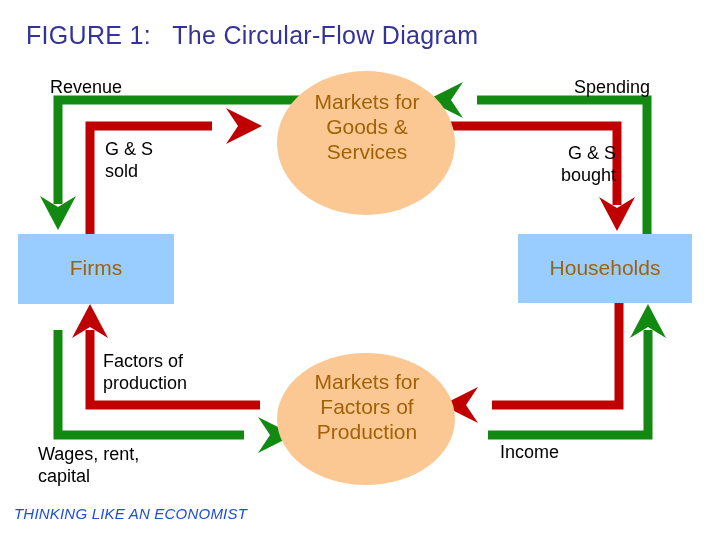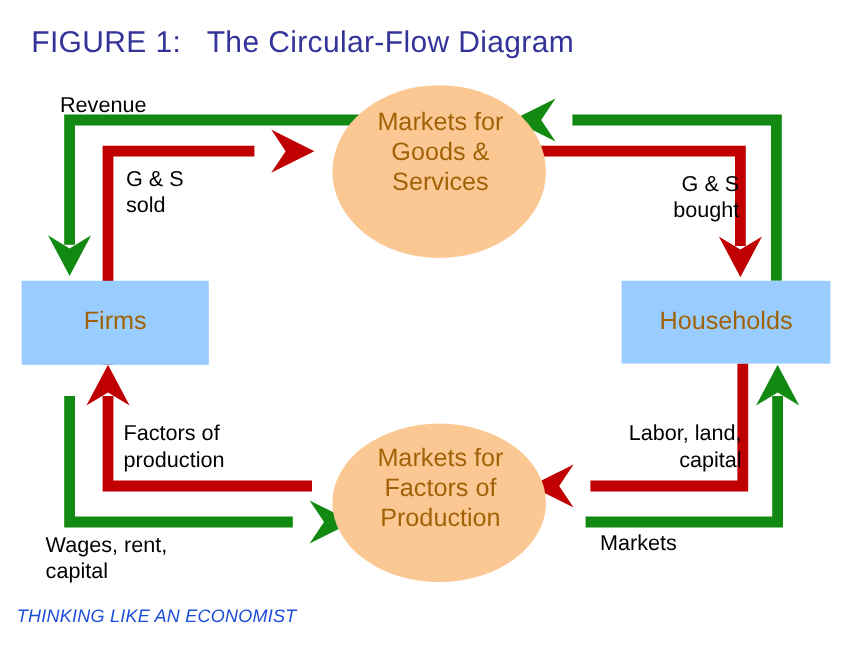"Spending" div.flow-label { html: none -> <div>Spending</div> }
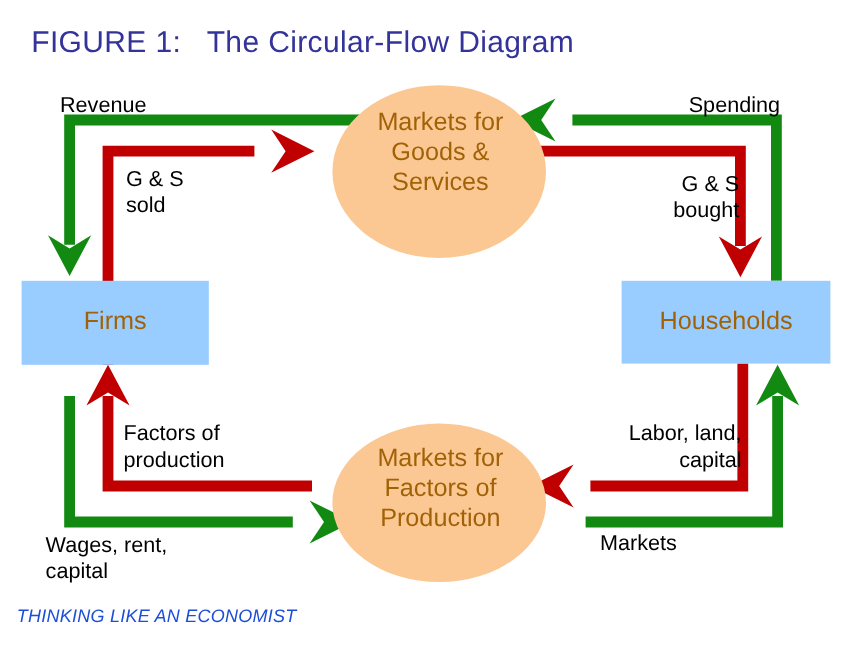"Labor, land," div.flow-label { html: <div>Labor, land, capital</div> -> none }
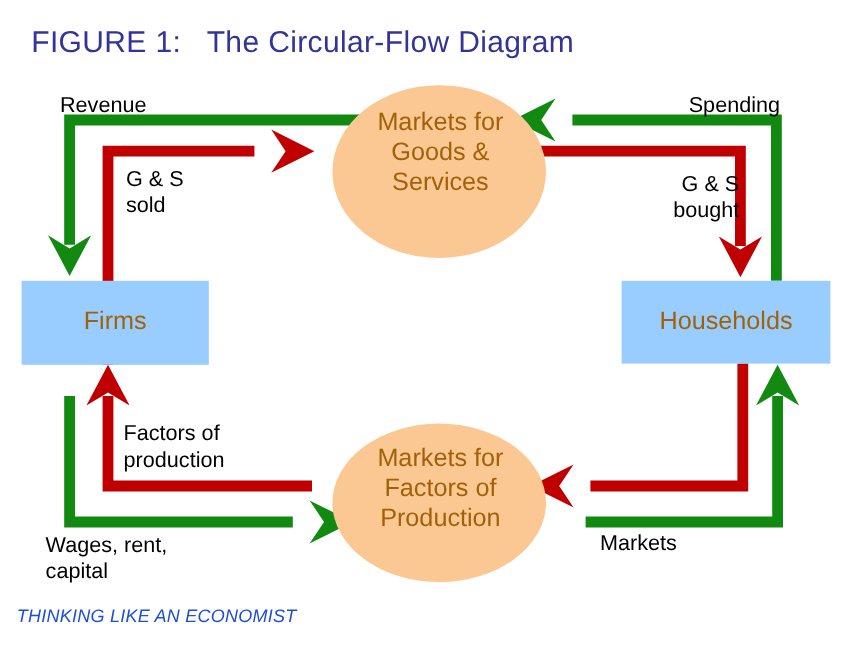"Markets" div.flow-label { text: Markets -> Income }
